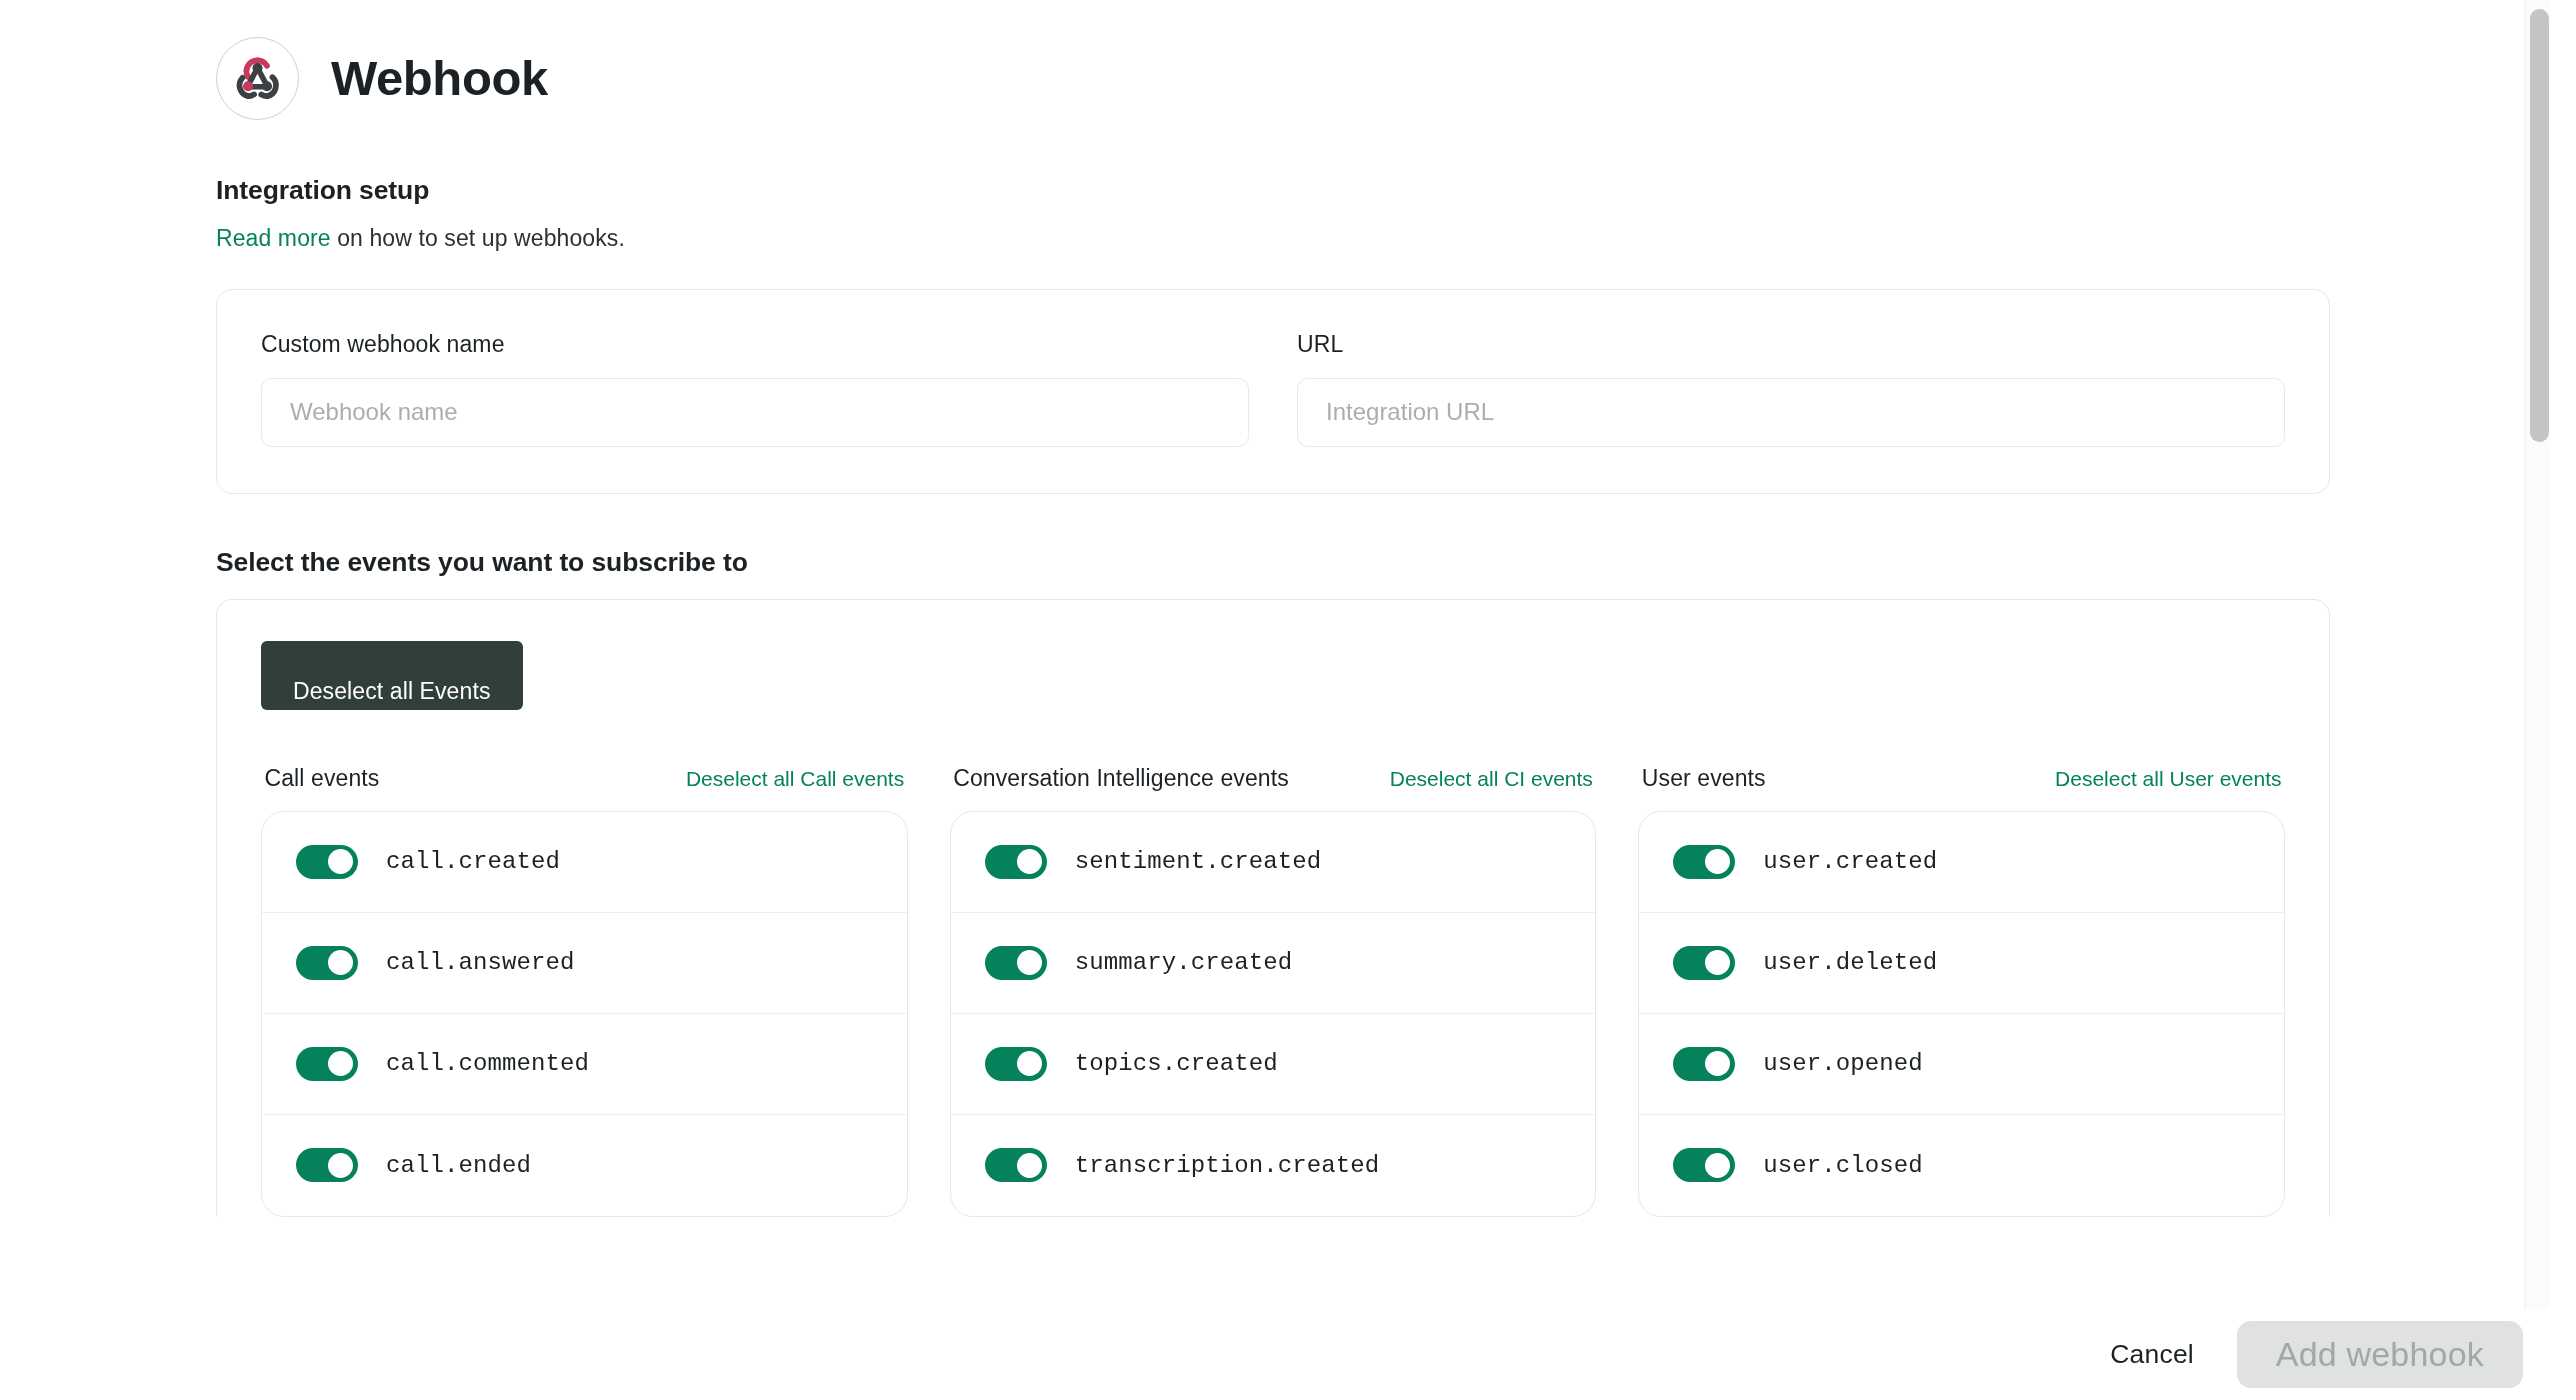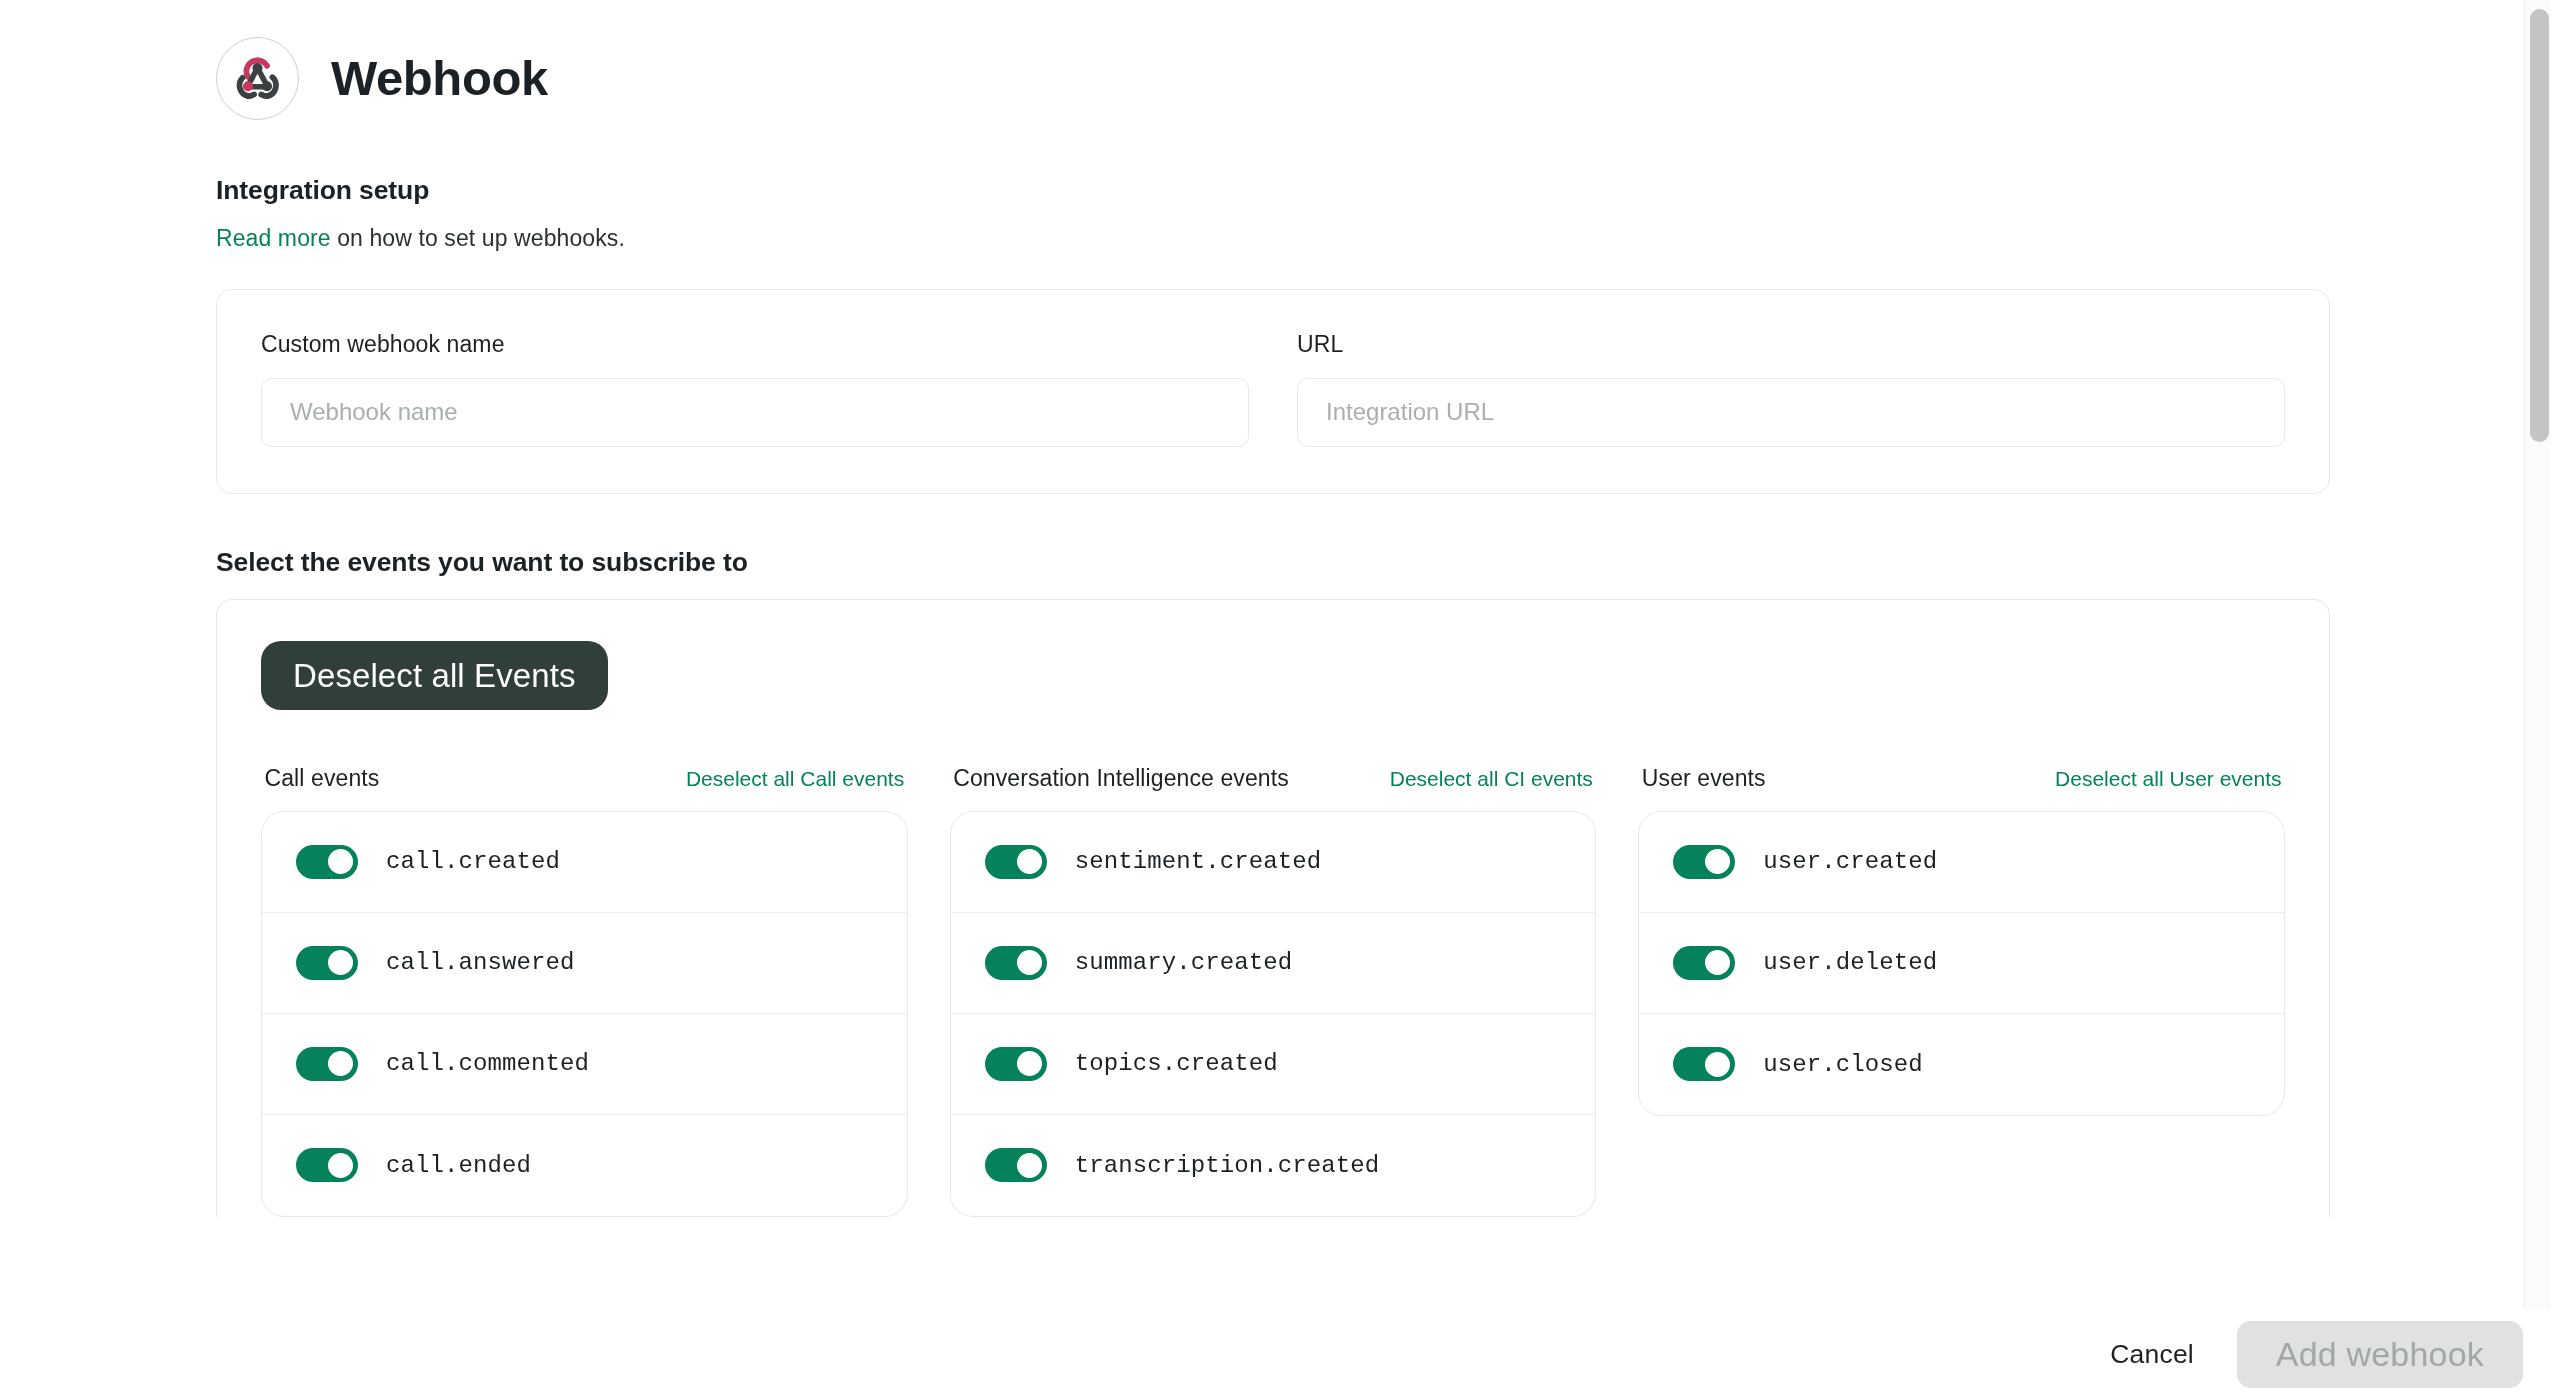"Deselect all Events" .deselect-all-btn { border-radius: 20px -> 6px; font-size: 33px -> 23px; padding: 0 32px -> 16px 32px }
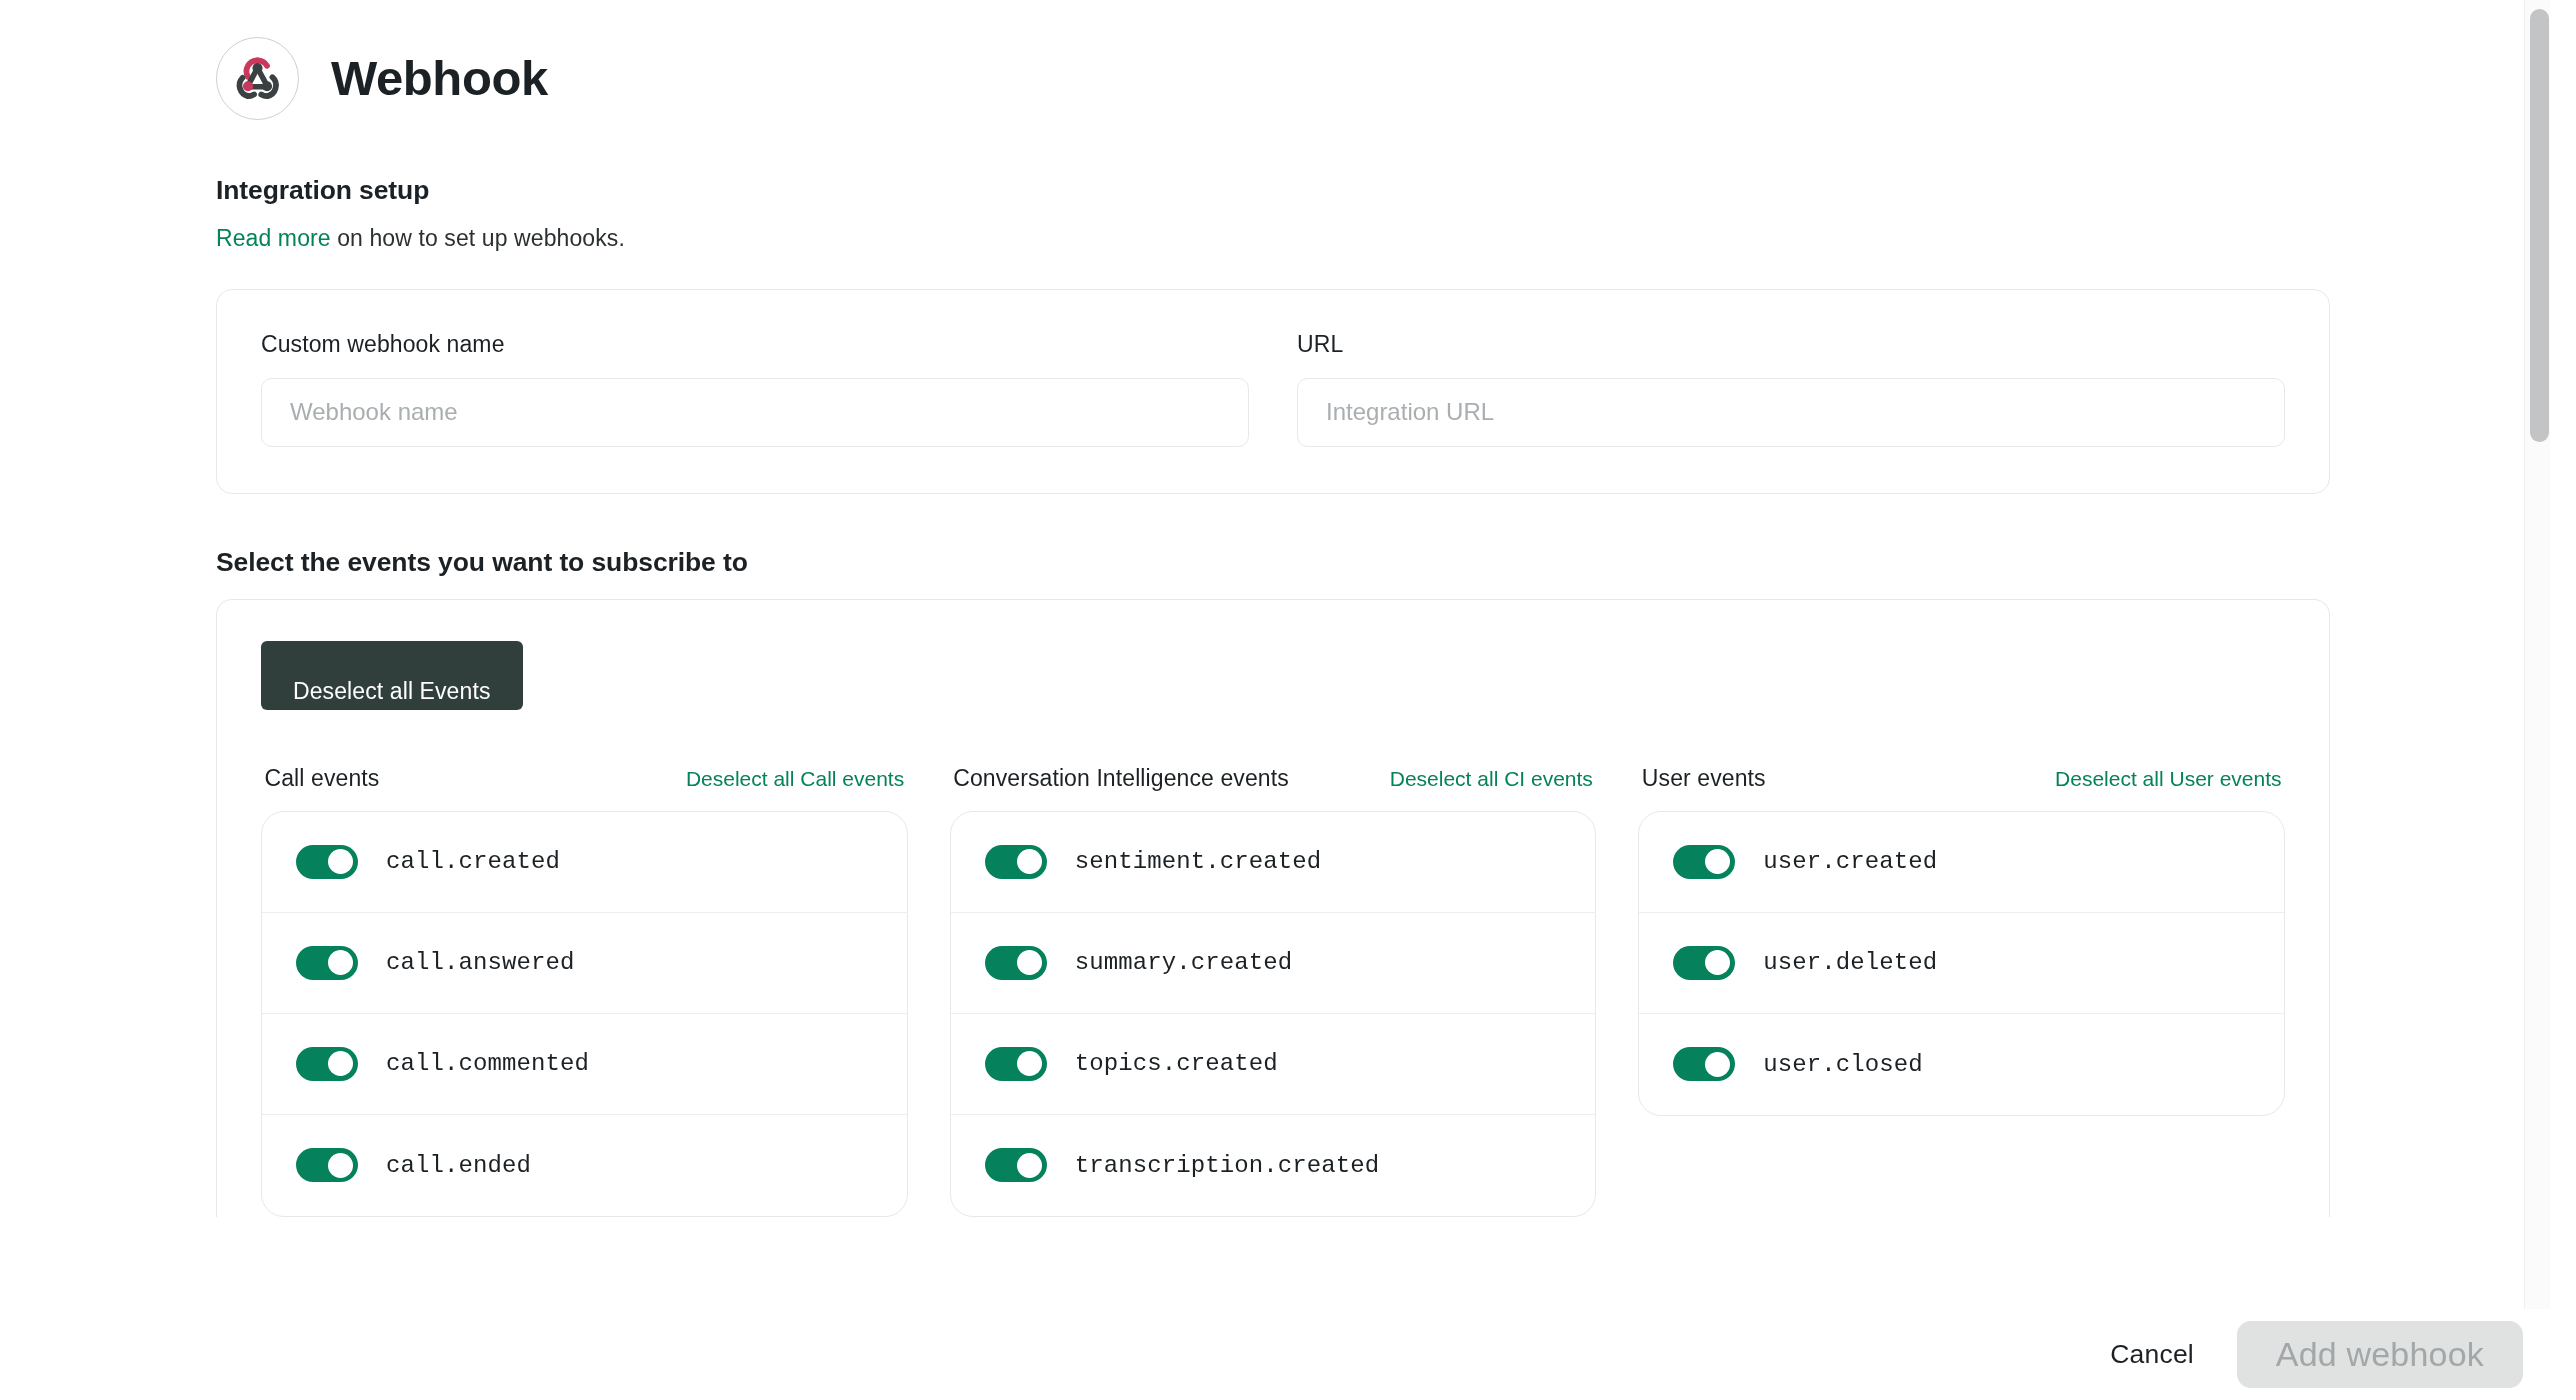"user.opened" div.event-row { html: none -> <div> <div> <div></div> </div> <span>user.opened</span> </div> }
